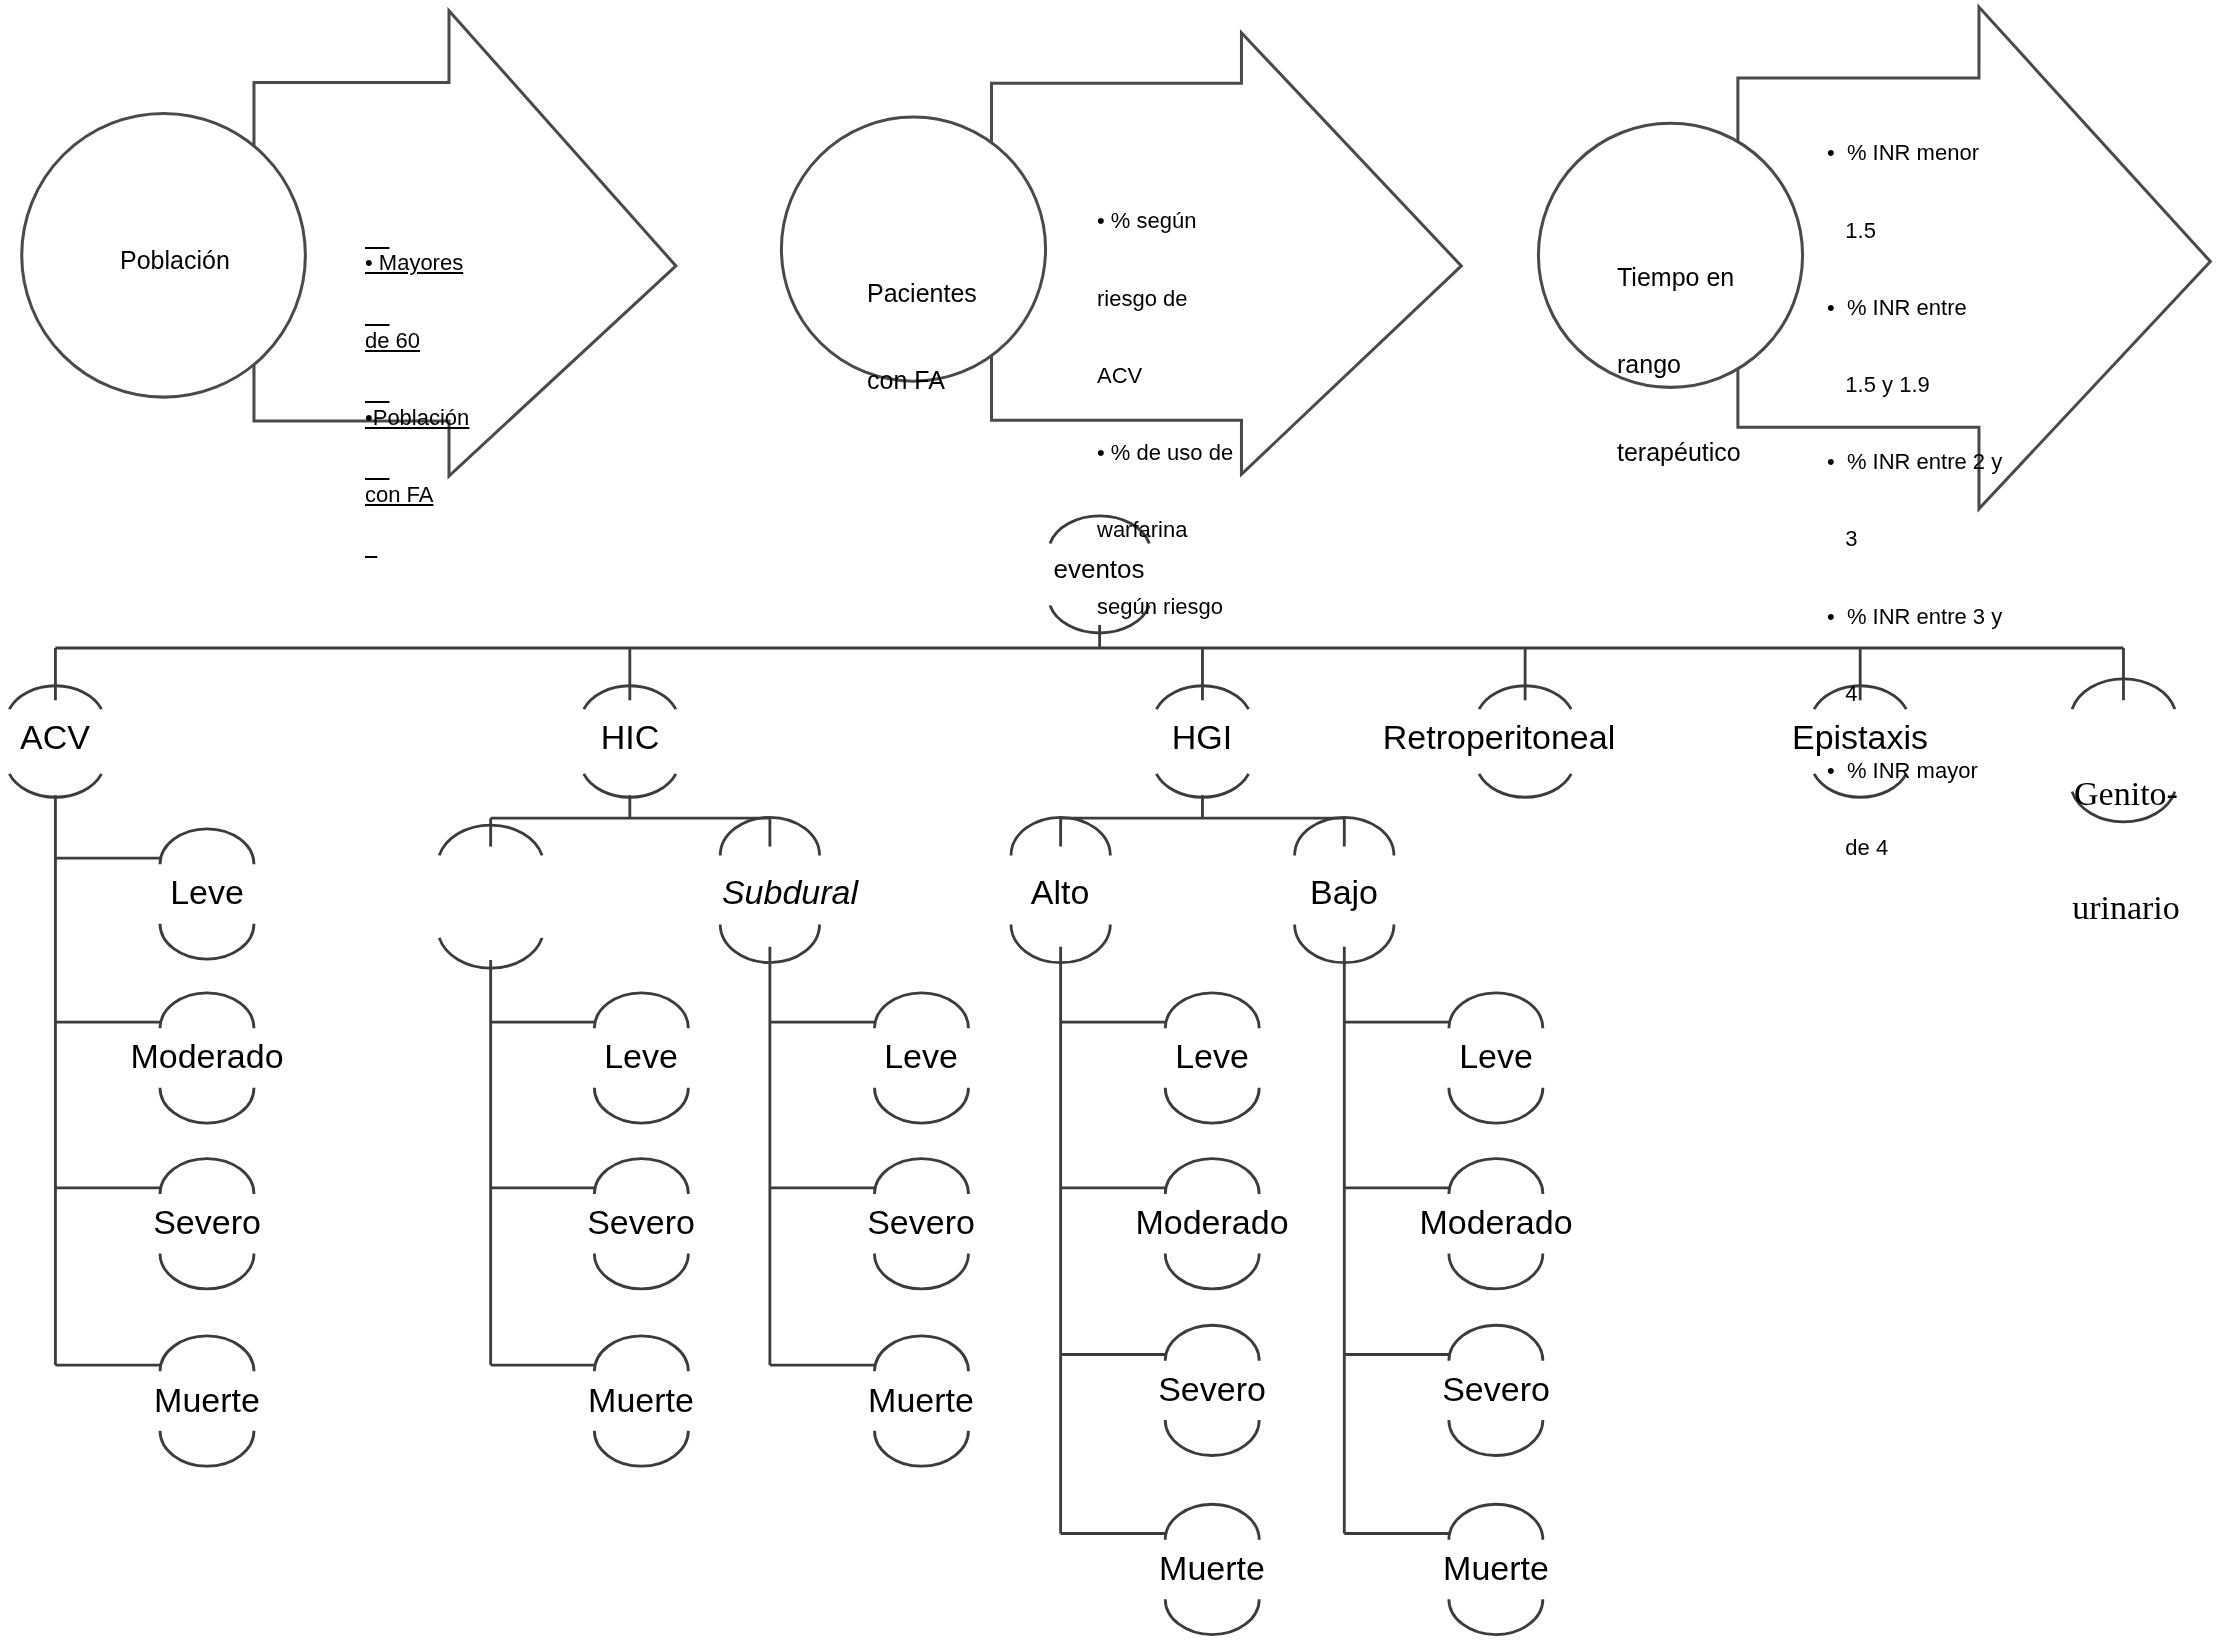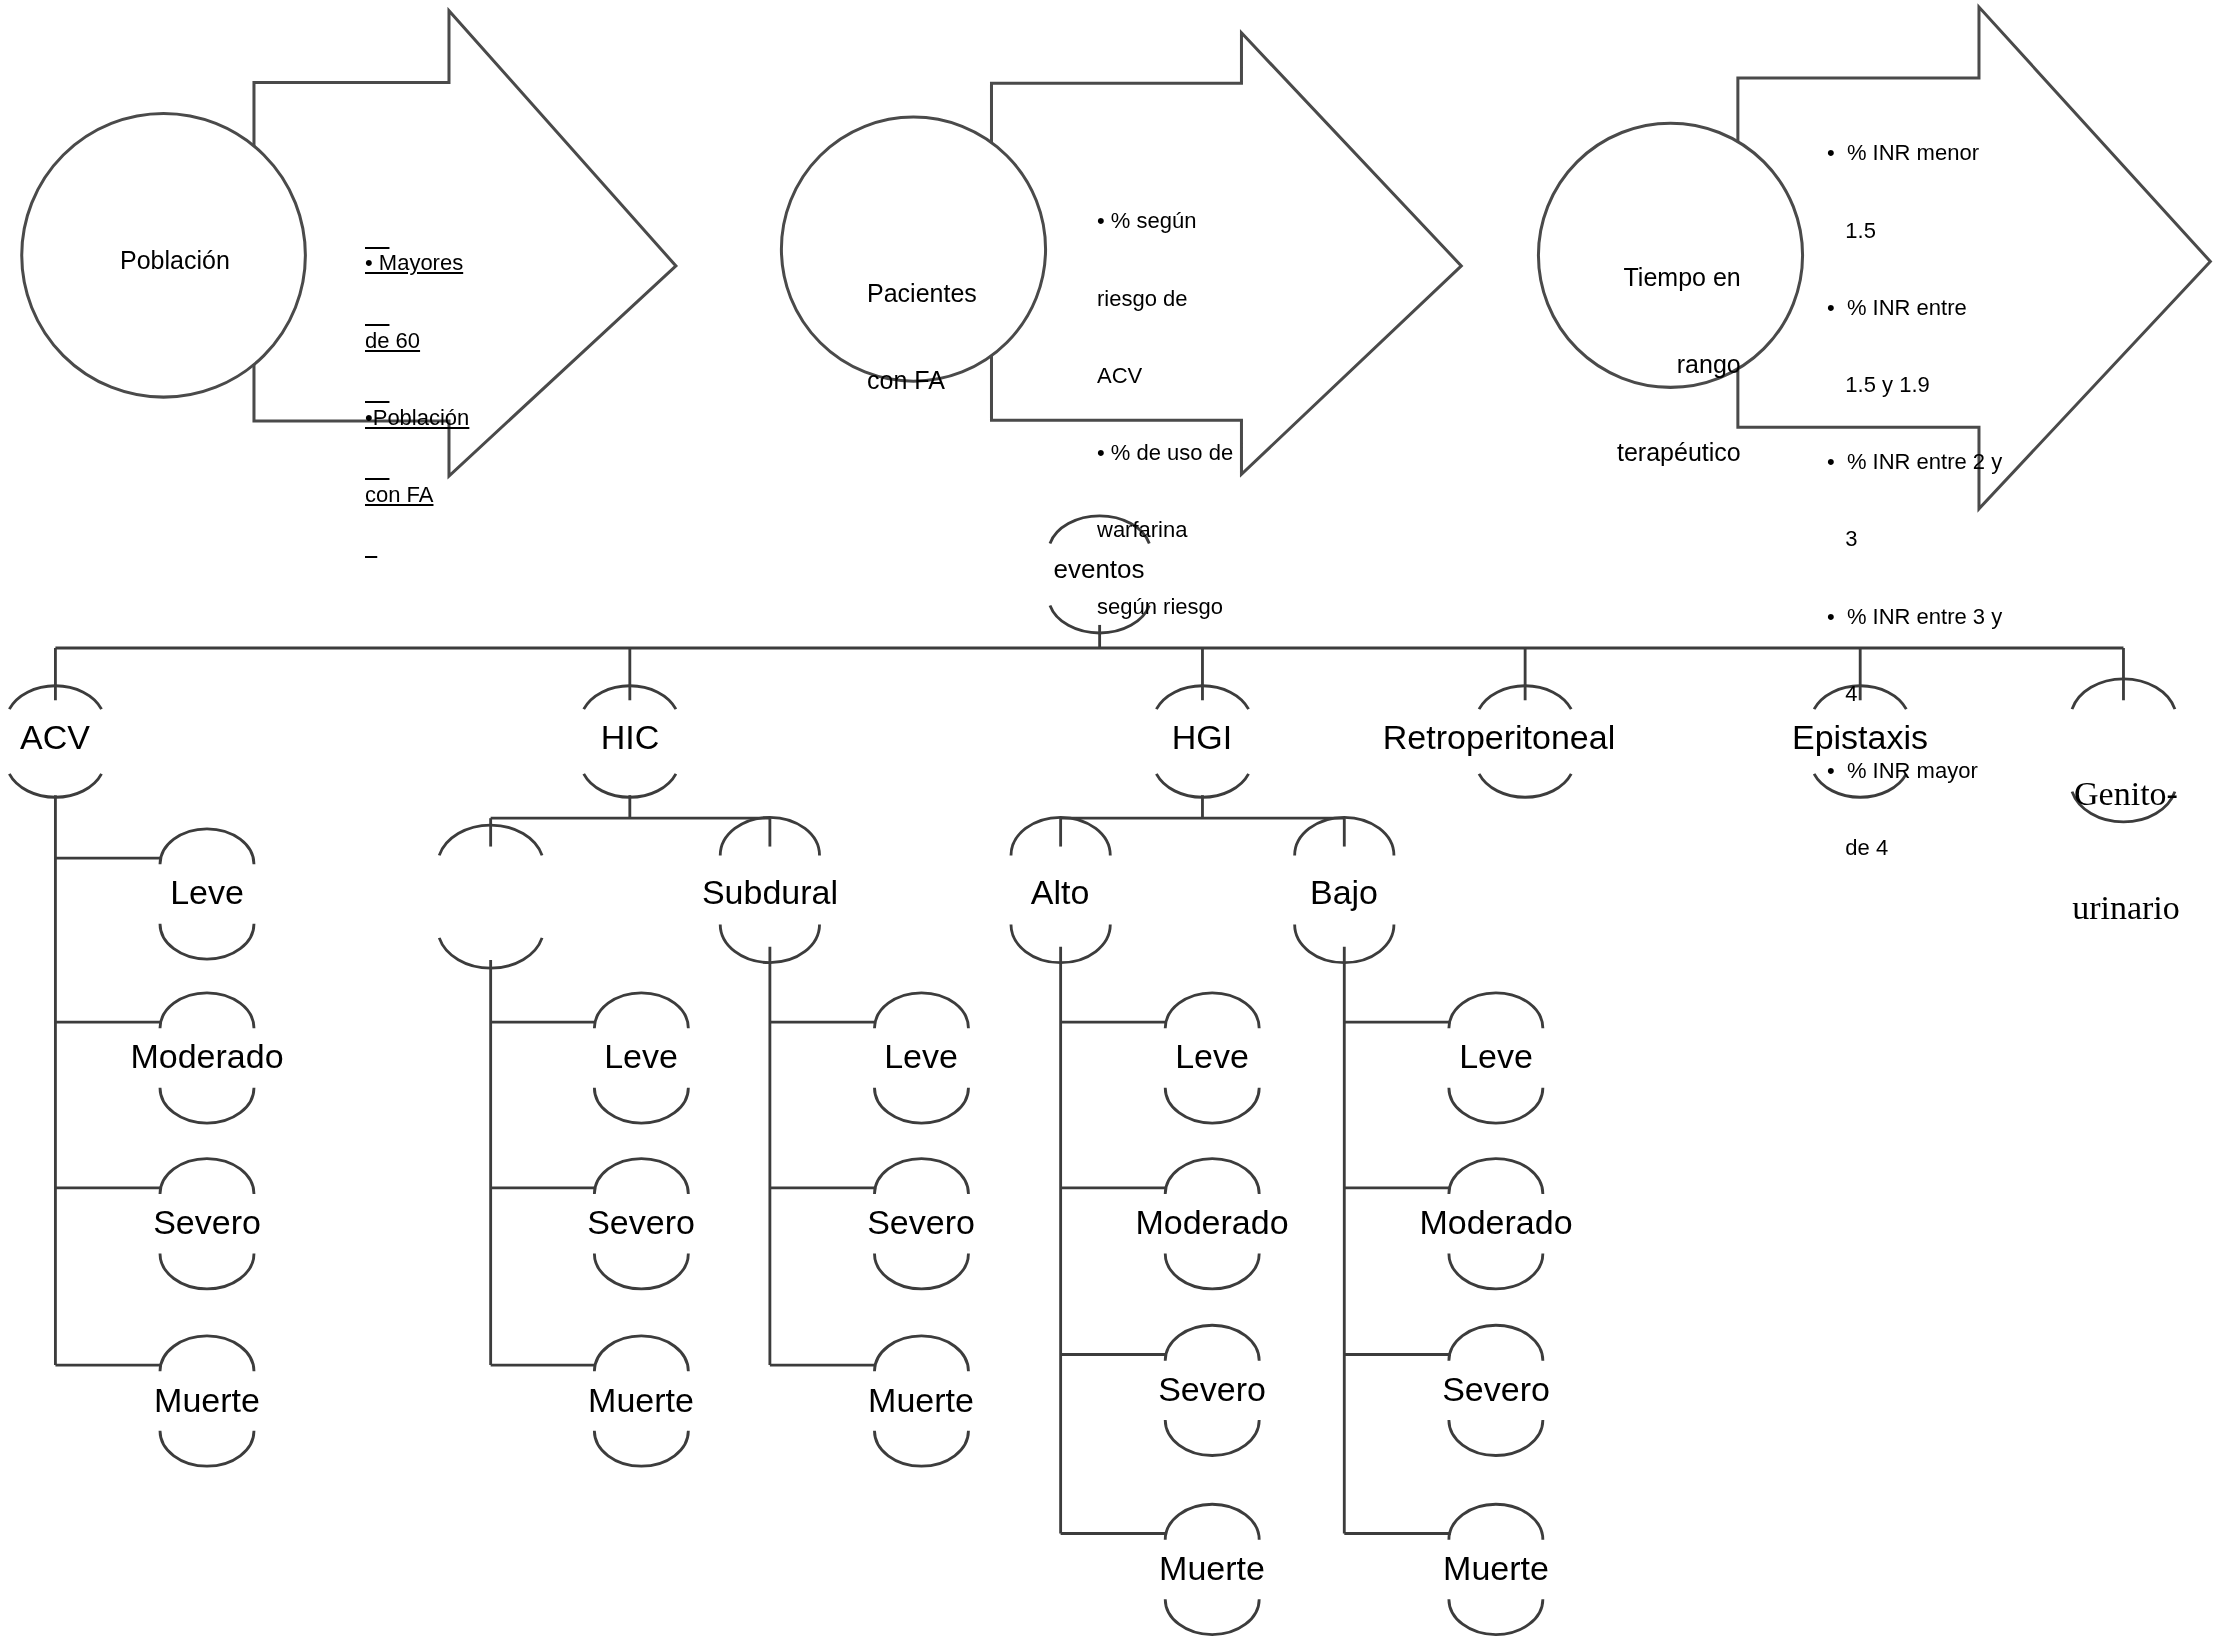"Tiempo en" div.txt { text-align: right -> none }
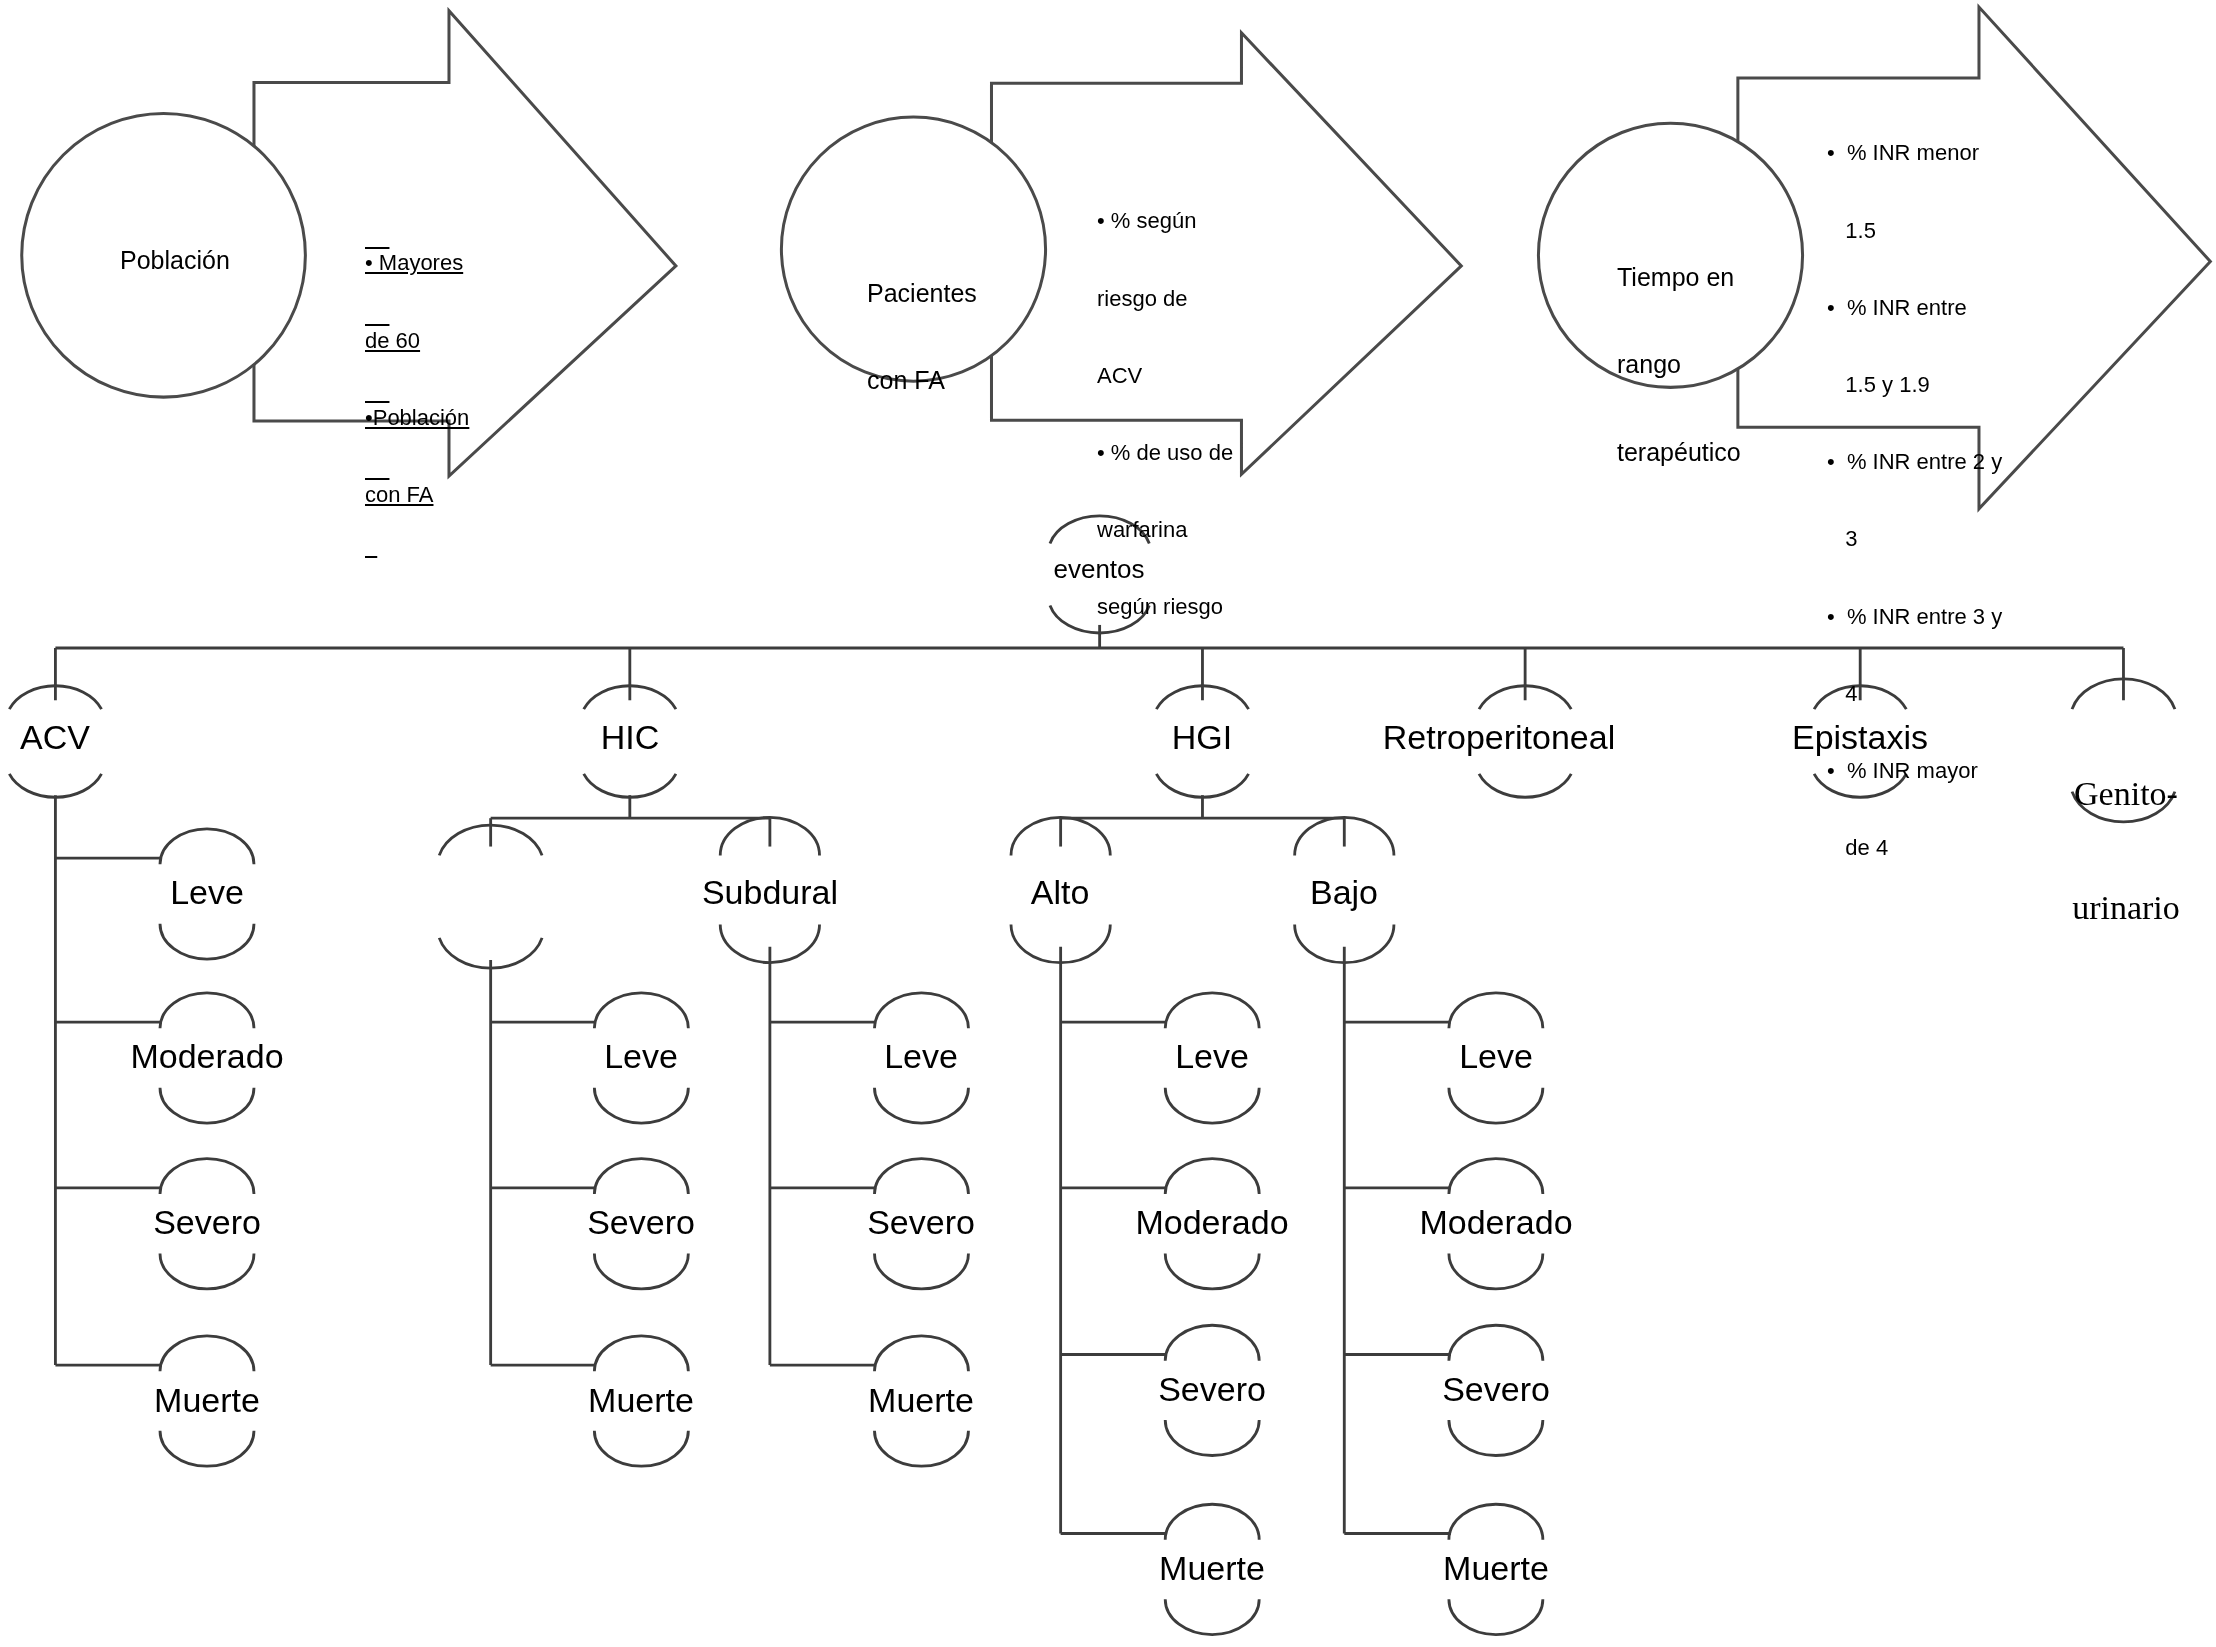"Subdural" div.txt { font-style: none -> italic; left: 770px -> 790px }
